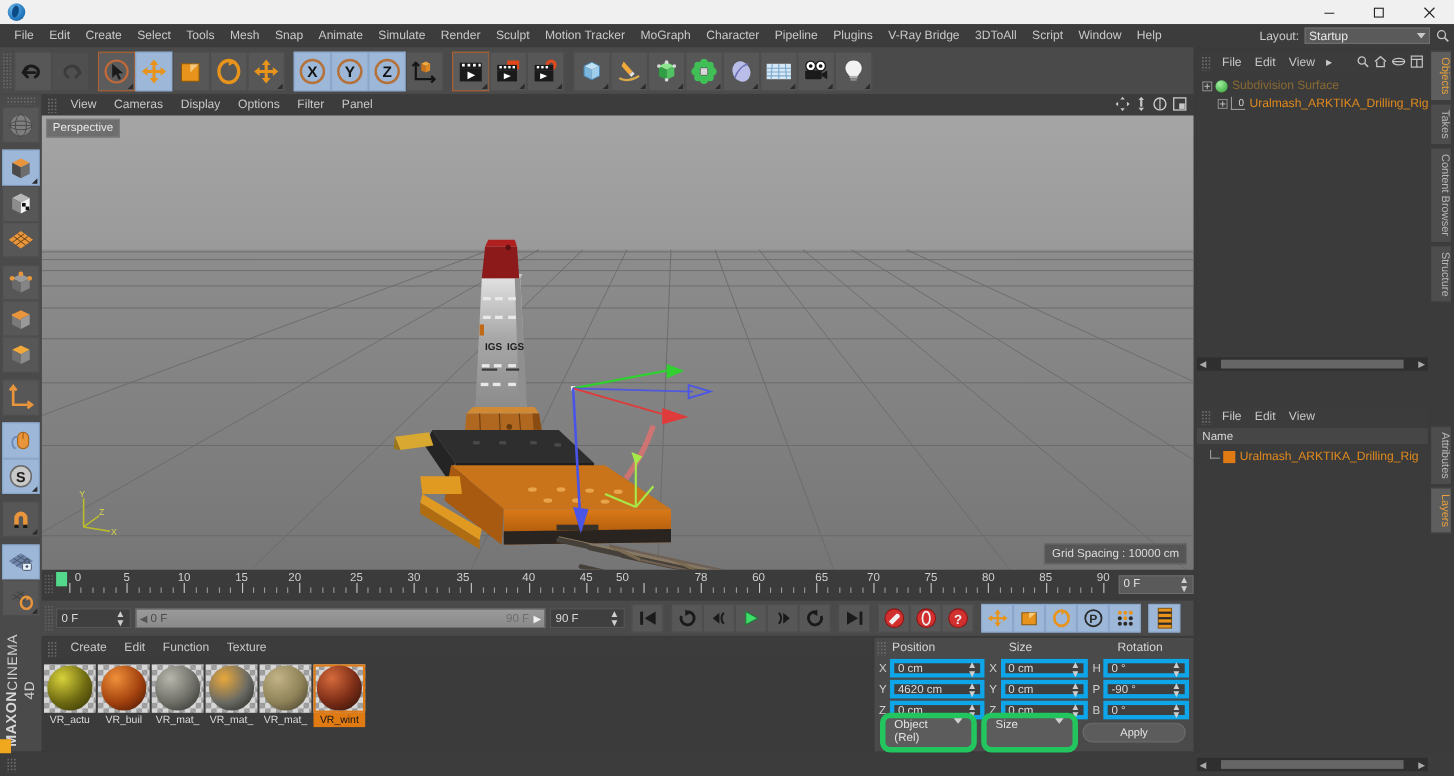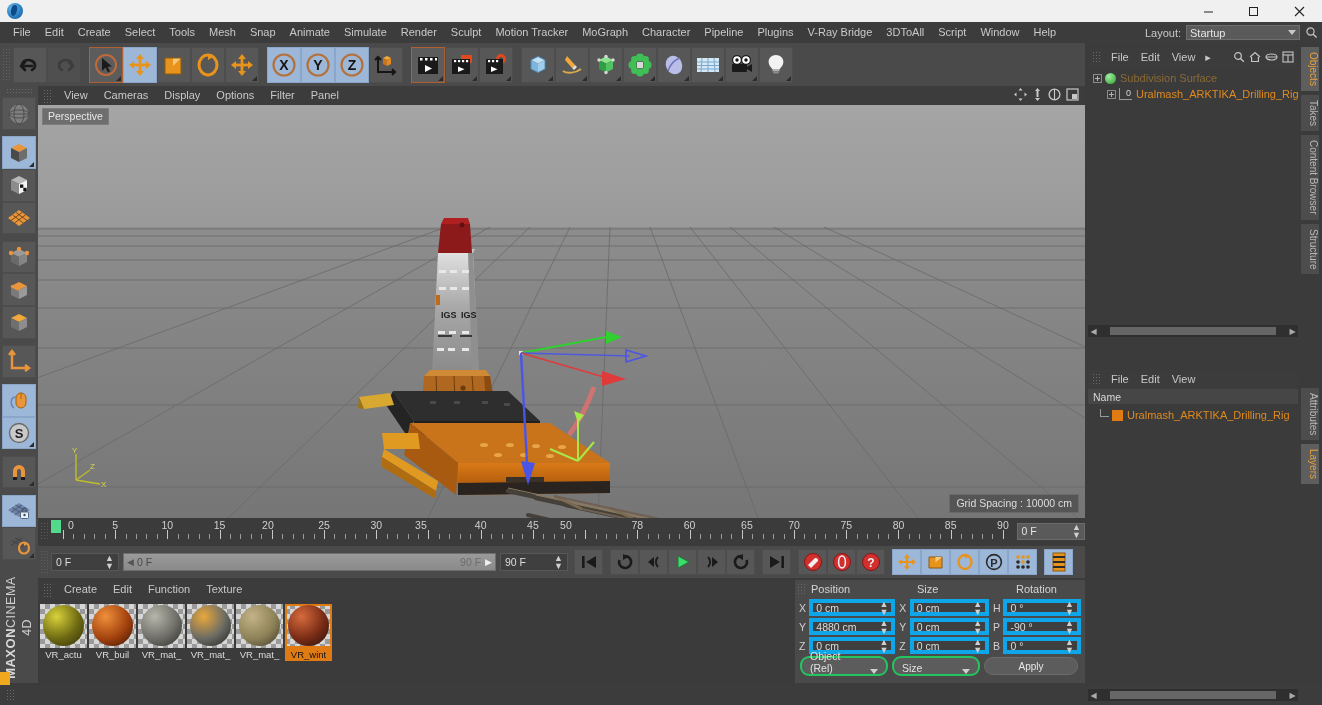"4880 cm" span { text: 4880 -> 4620 }
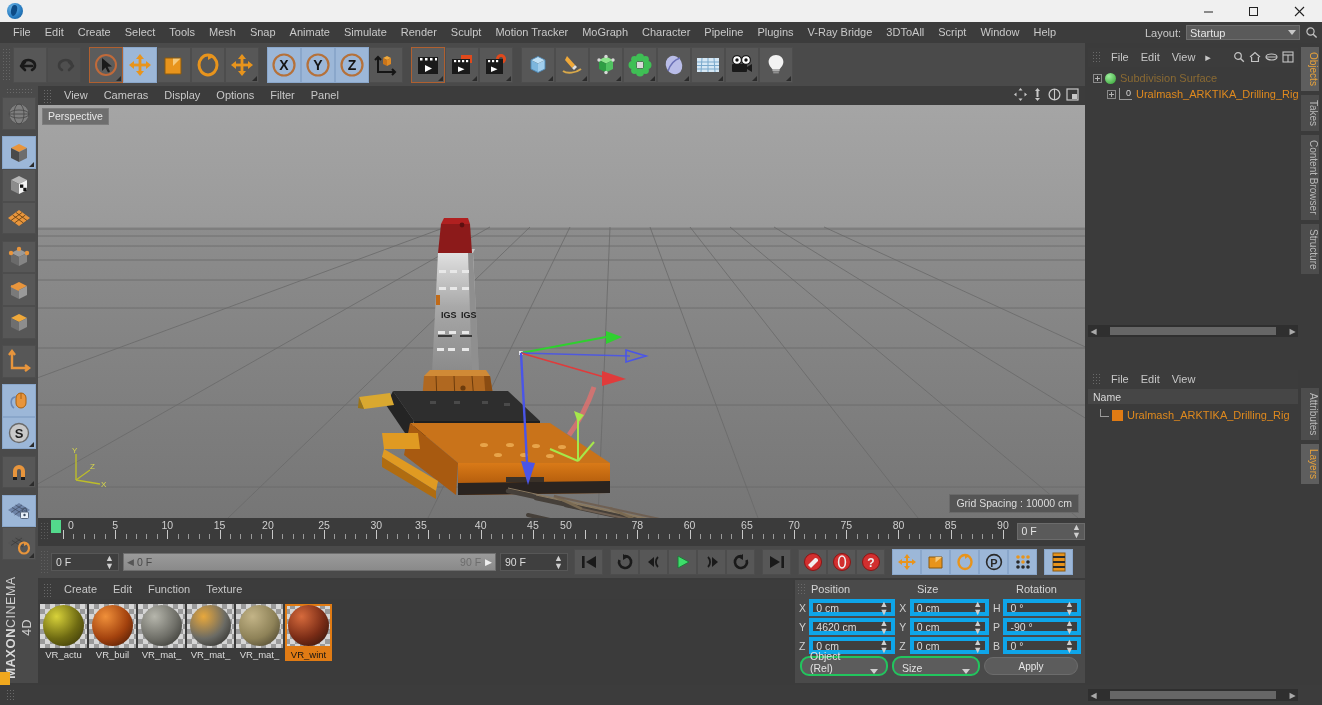"Object (Rel)" .combo { align-items: flex-end -> flex-start; border: 2px solid #22c55e -> 5px solid #22c55e; height: 20px -> 36px }
